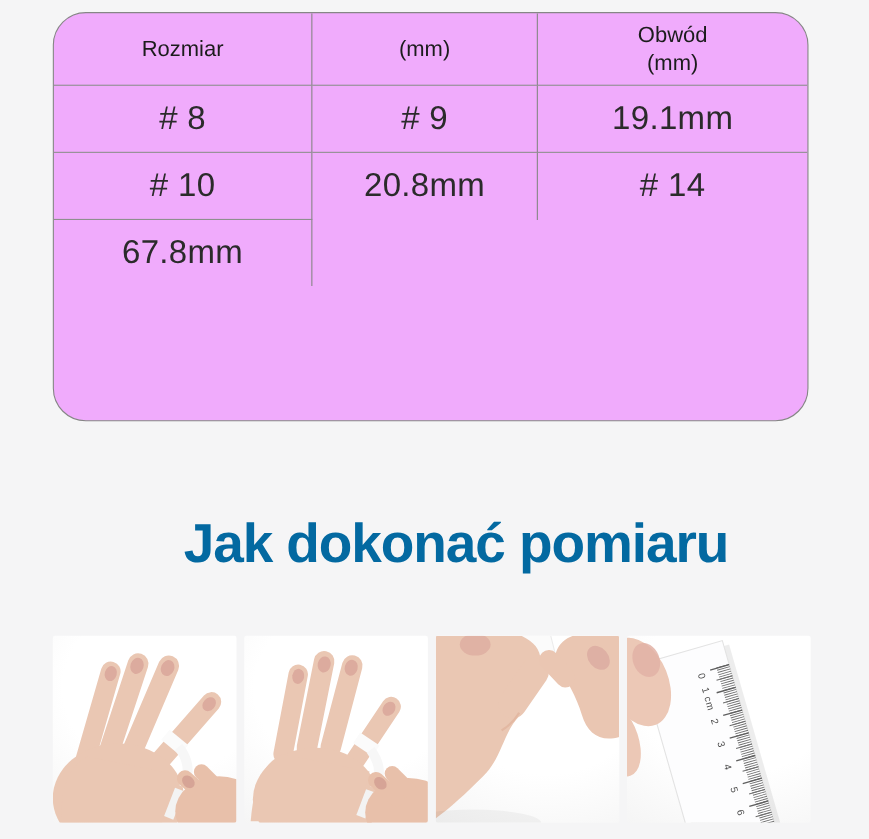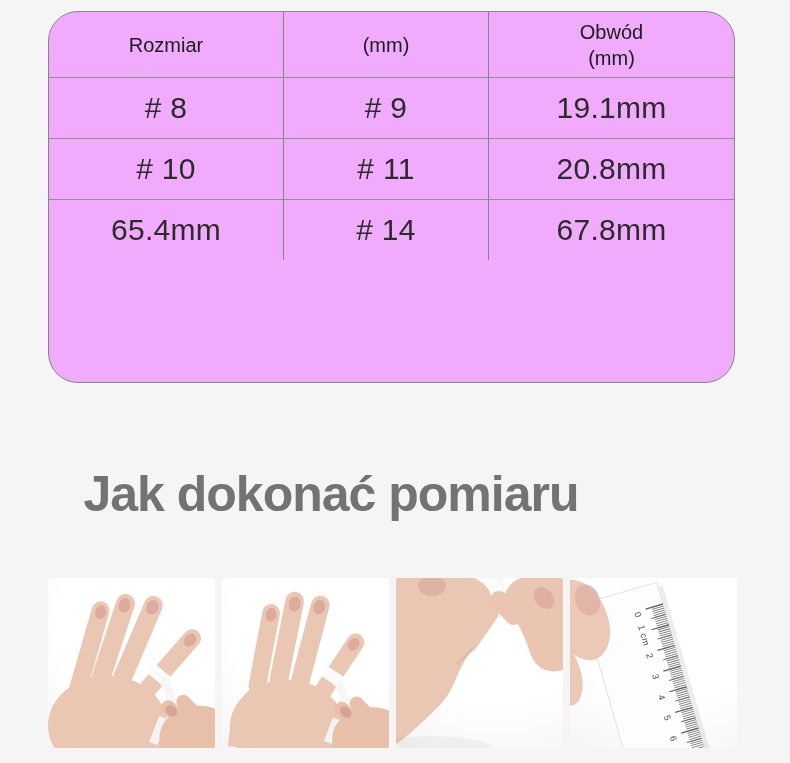"# 11" div { html: <div> <div># 11</div> </div> -> none }
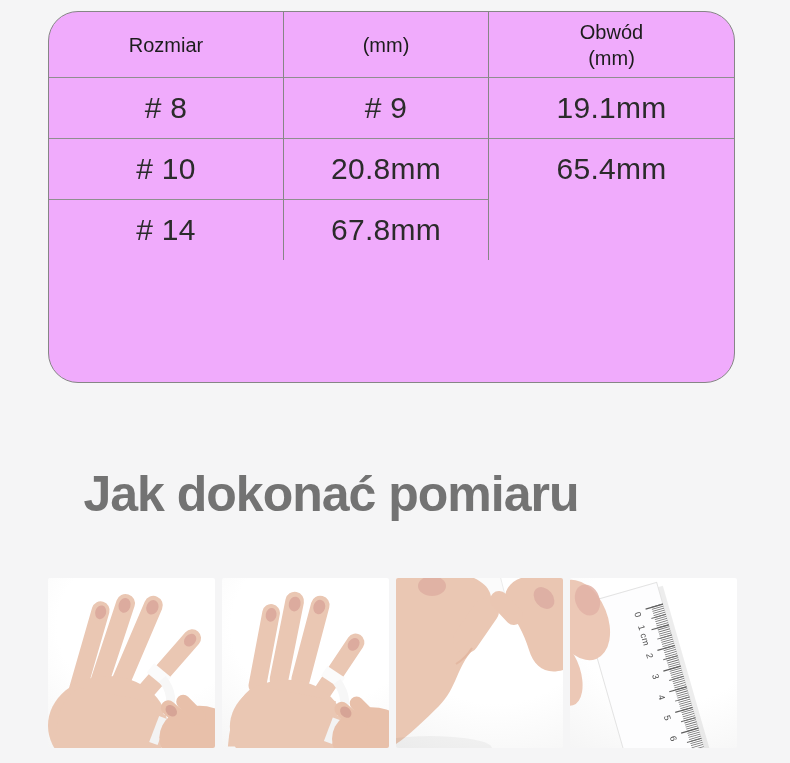"65.4mm" div { html: <div> <div>65.4mm</div> </div> -> none }
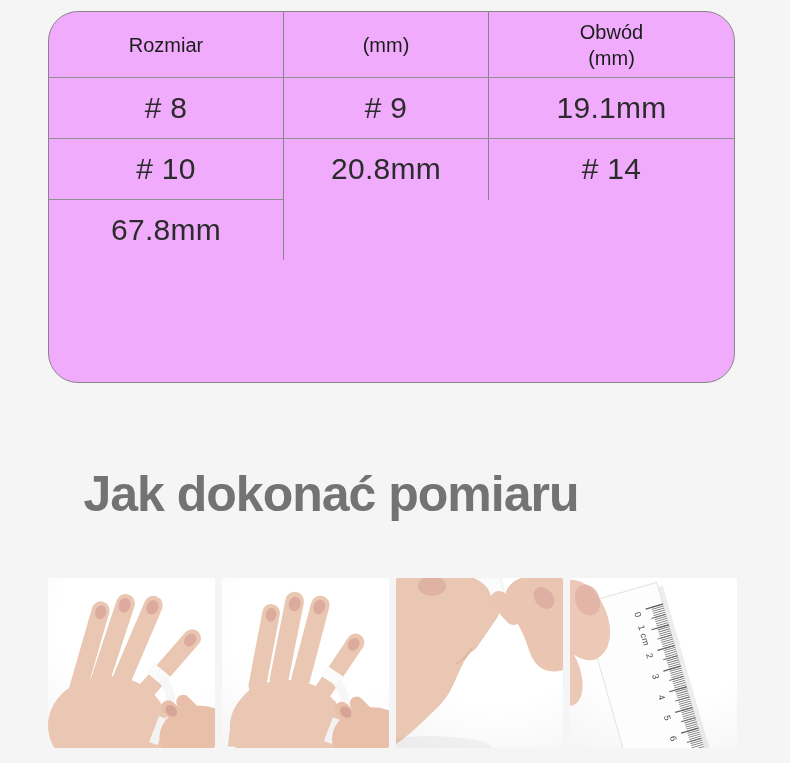"Jak dokonać pomiaru" .section-title { color: #737373 -> #0369a1; text-align: center -> right }
